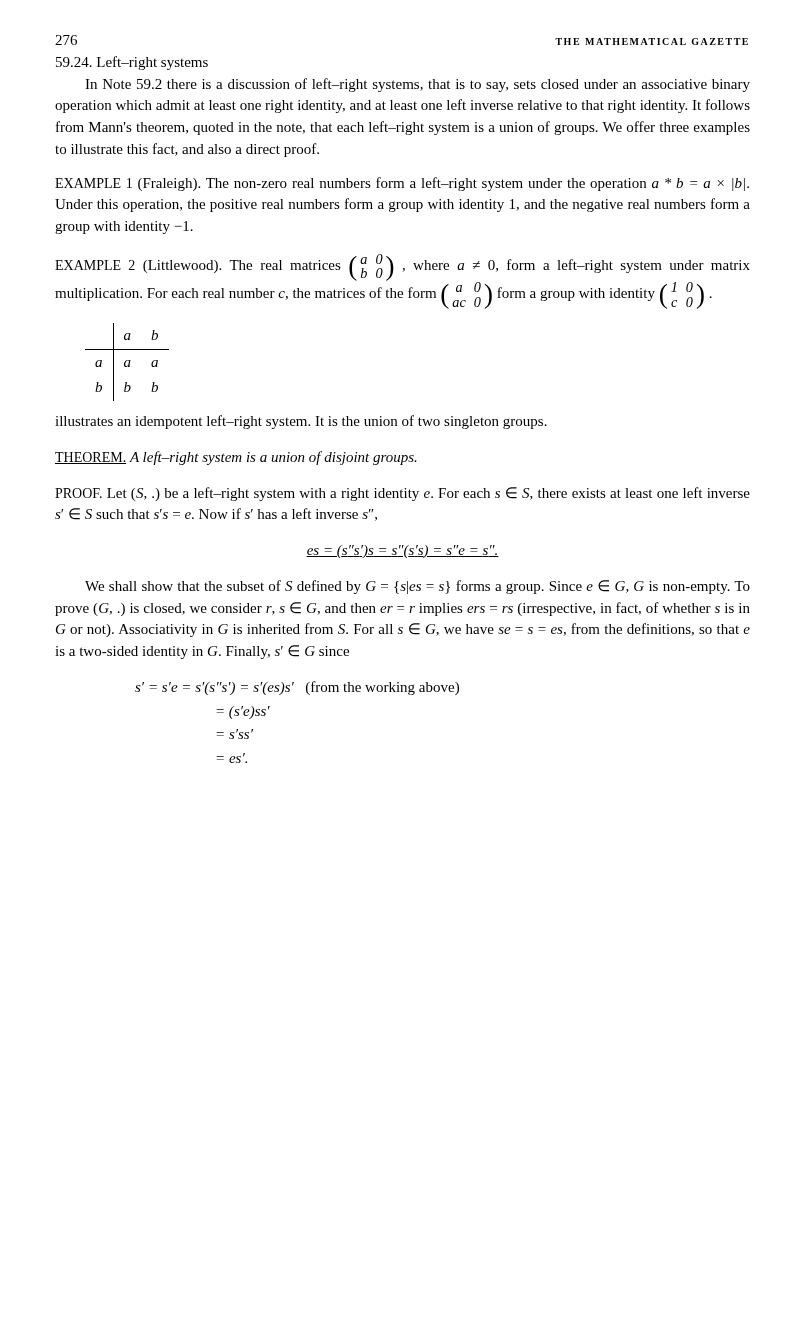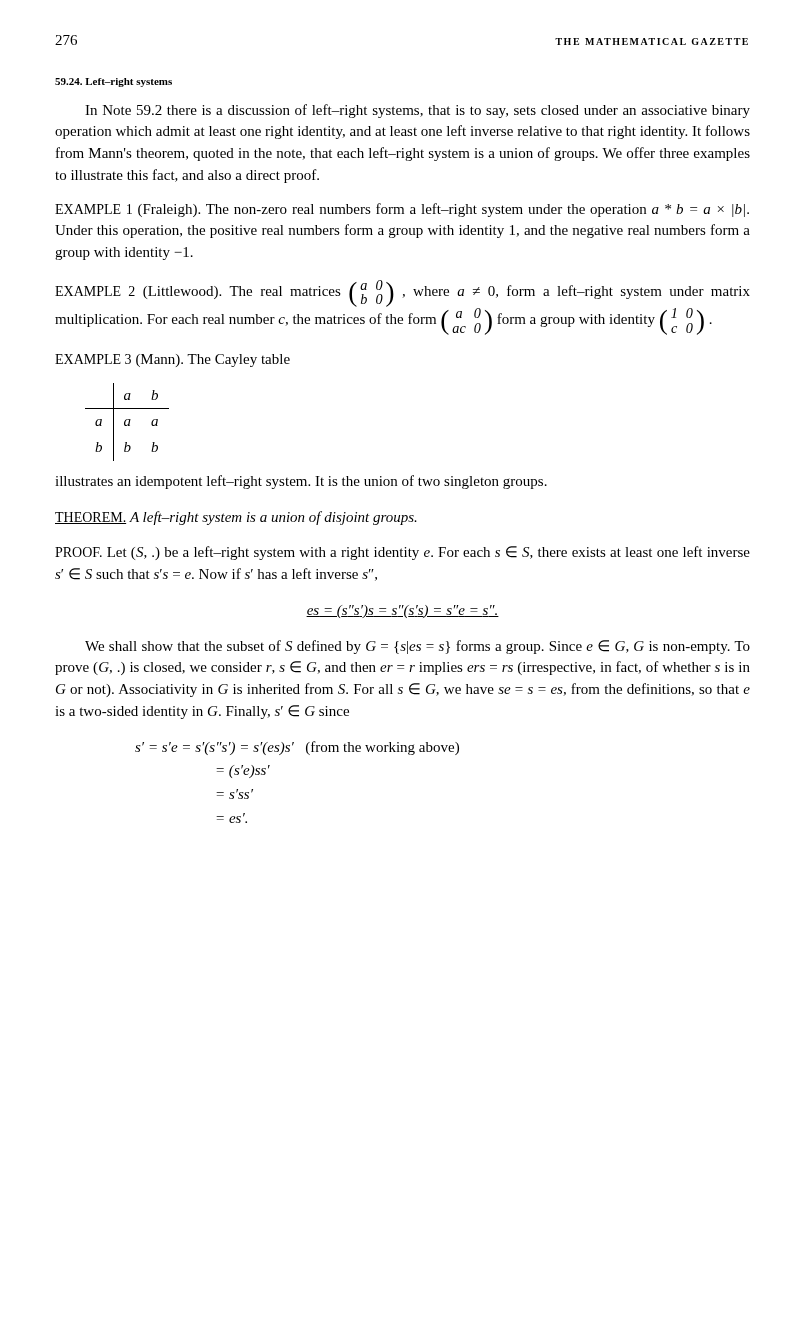"276" .page-header { margin-bottom: 22px -> none }
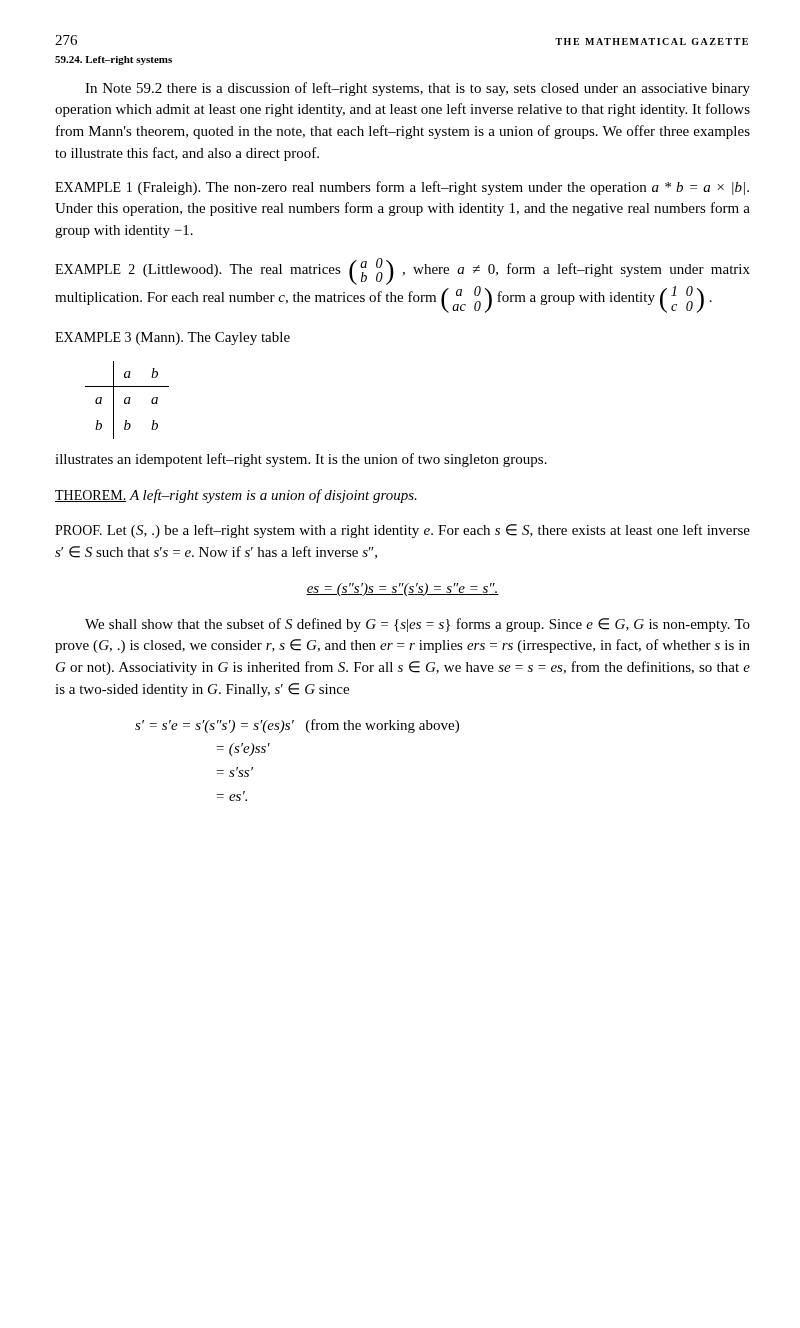"59.24. Left–right systems" .section-title { font-size: 11px -> 15px; font-weight: bold -> normal; margin-bottom: 10px -> none }
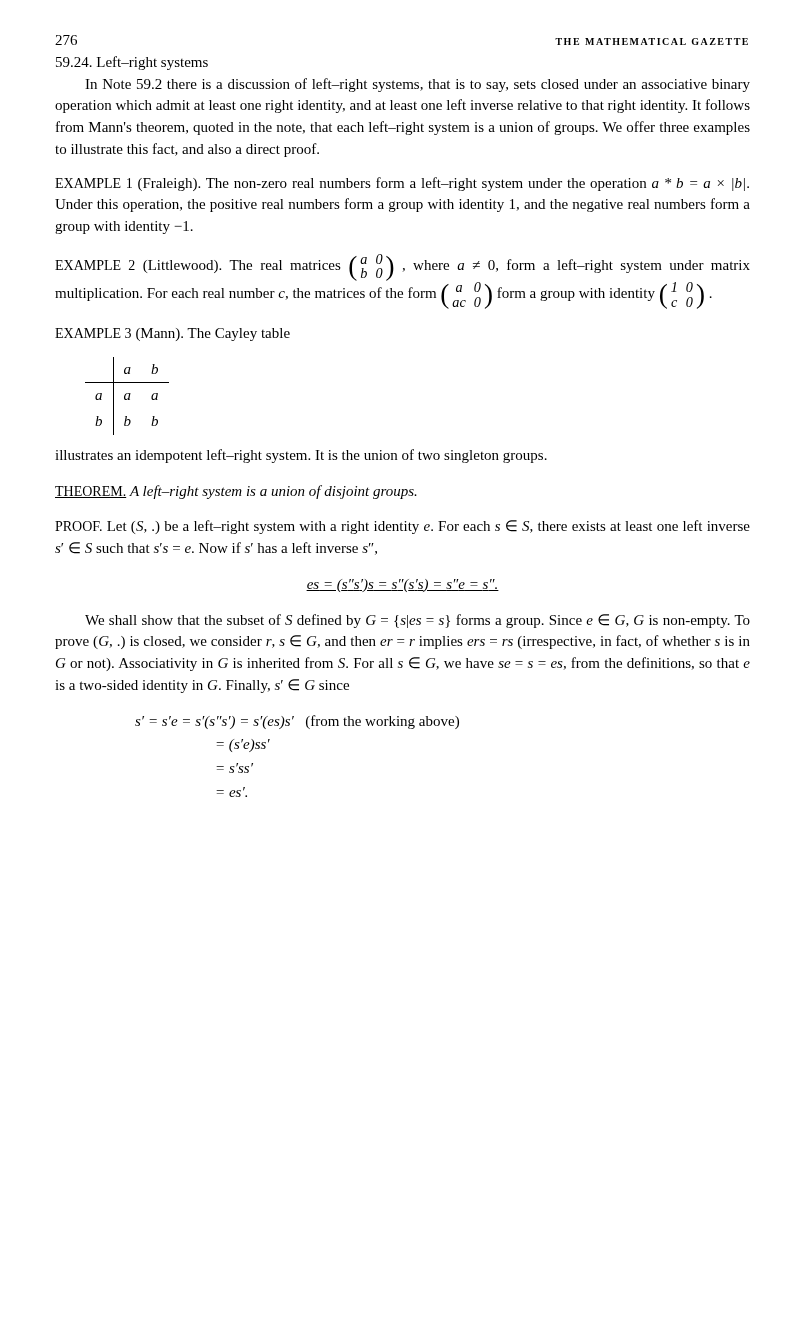"EXAMPLE 3 (Mann). The Cayley" p.body-text-noindent { html: <p> <span>EXAMPLE 3</span> <span> (Mann). The Cayley table</span> </p> -> none }
